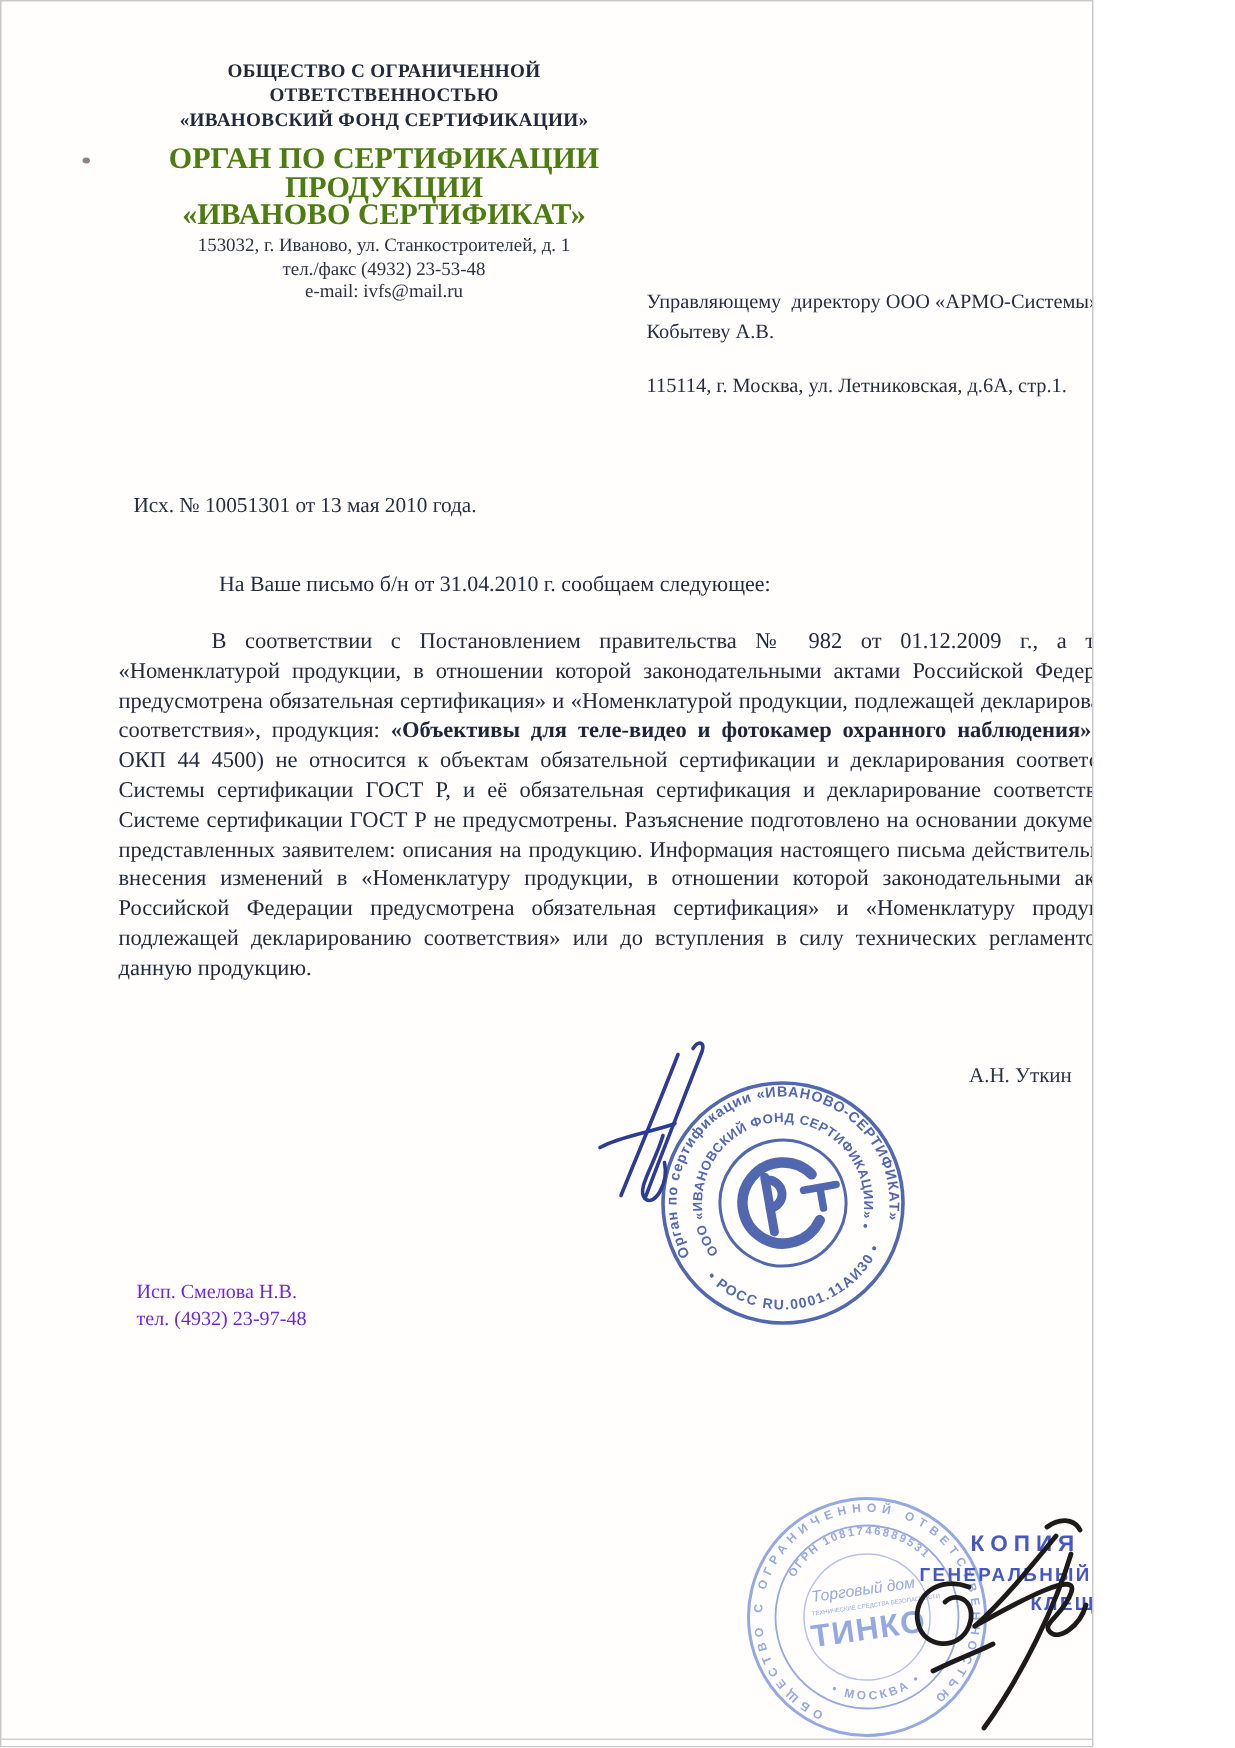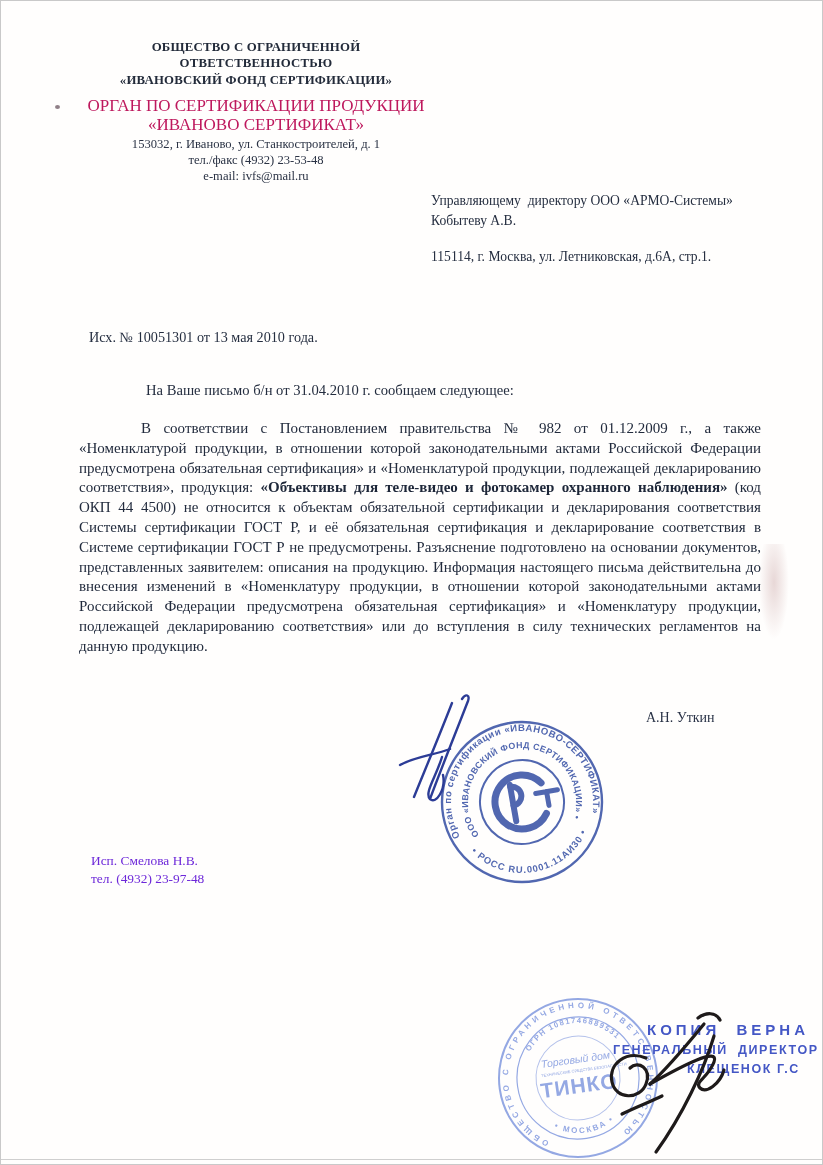"ОБЩЕСТВО С ОГРАНИЧЕННОЙ" .page { width: 823px -> 729px }
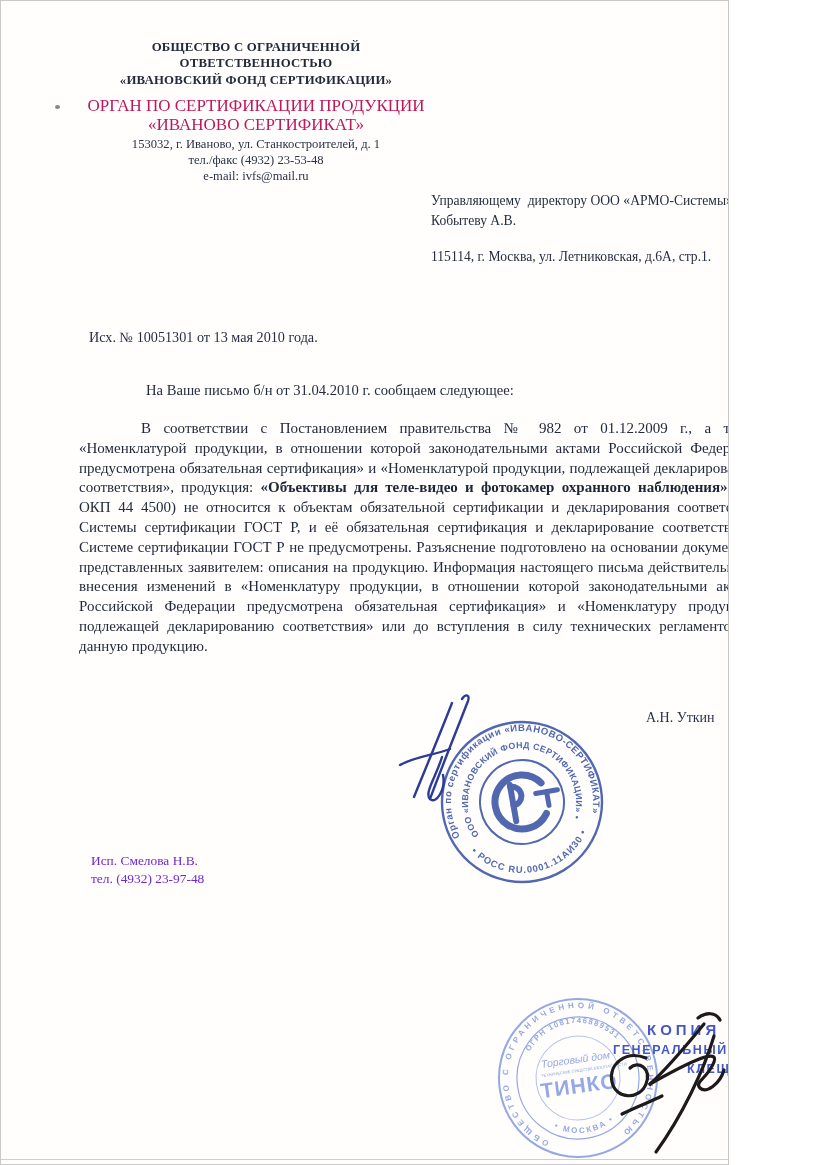"ОРГАН ПО СЕРТИФИКАЦИИ ПРОДУКЦИИ" .lh-org { color: #be185d -> #4d7c0f; font-size: 17px -> 20px; font-weight: normal -> bold }
